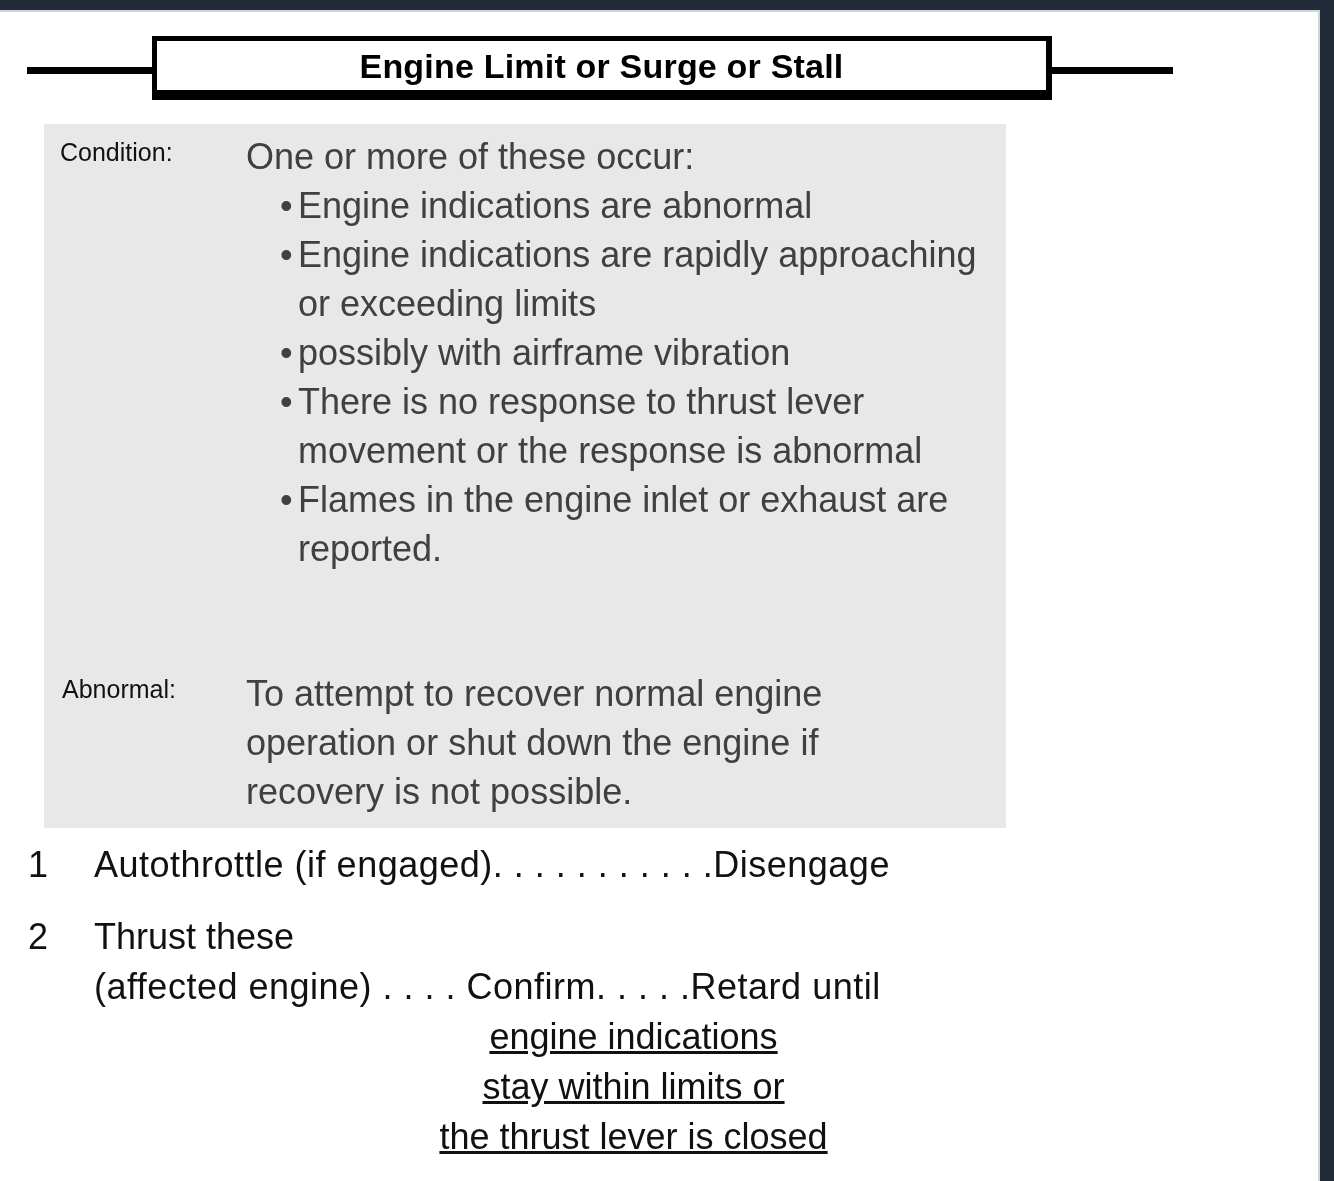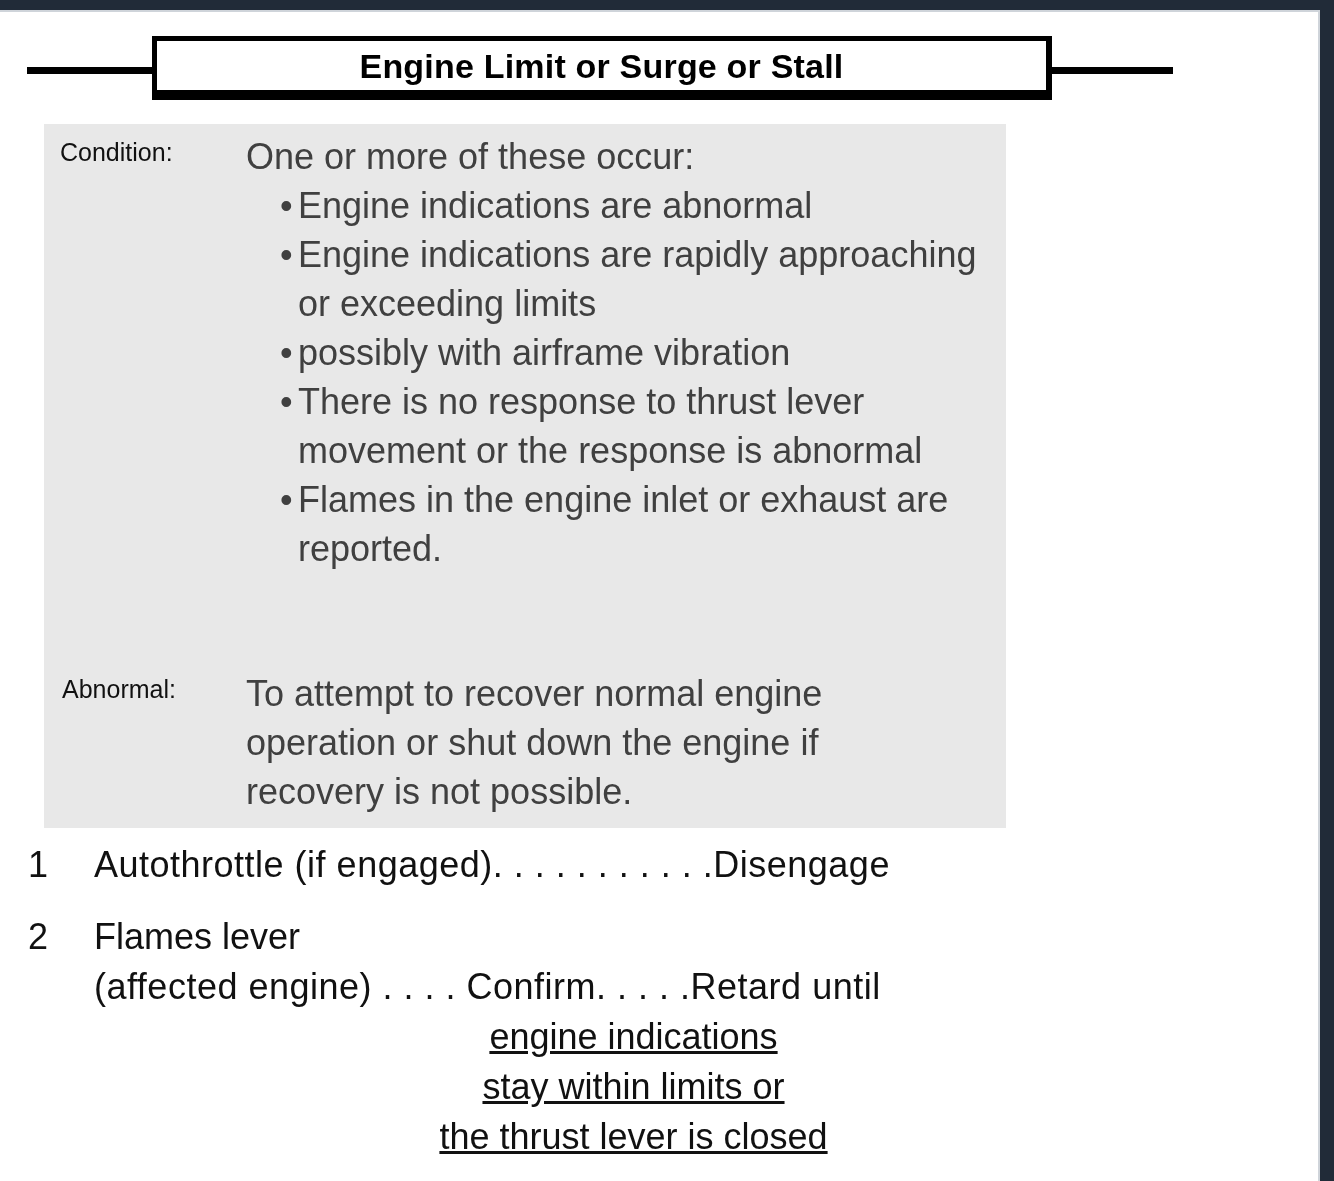"Flames lever" span.step-line { text: Flames lever -> Thrust these }
